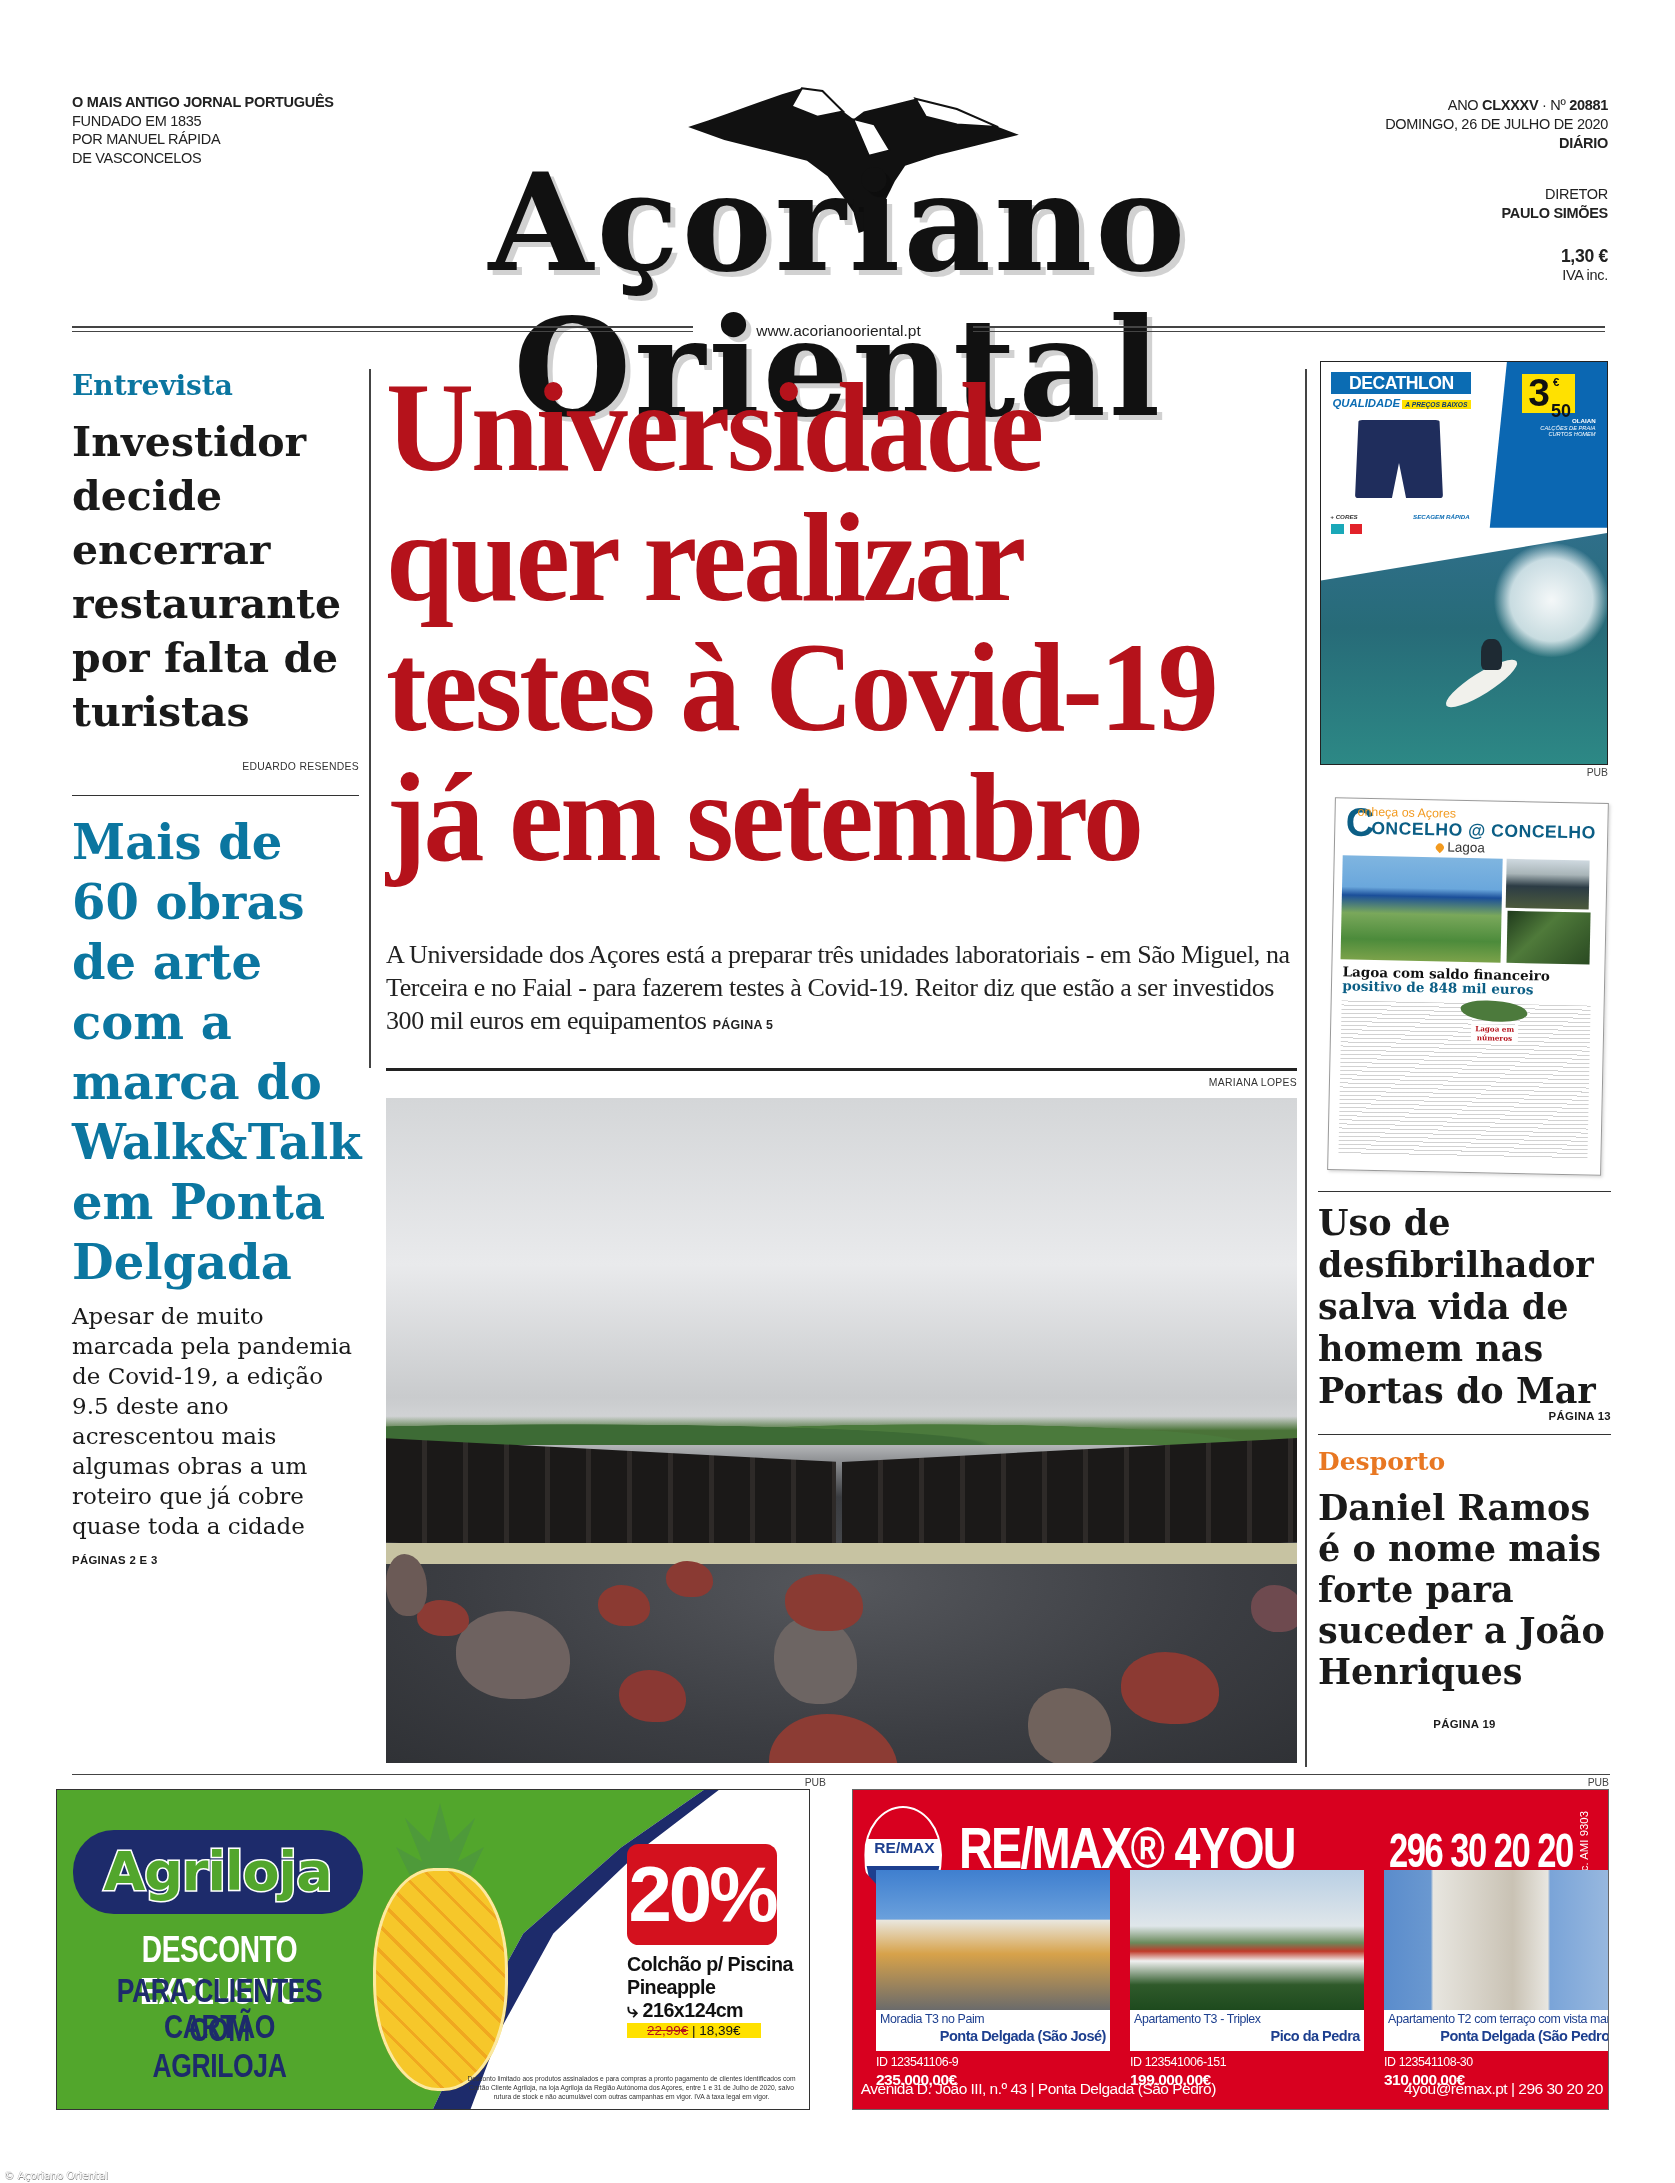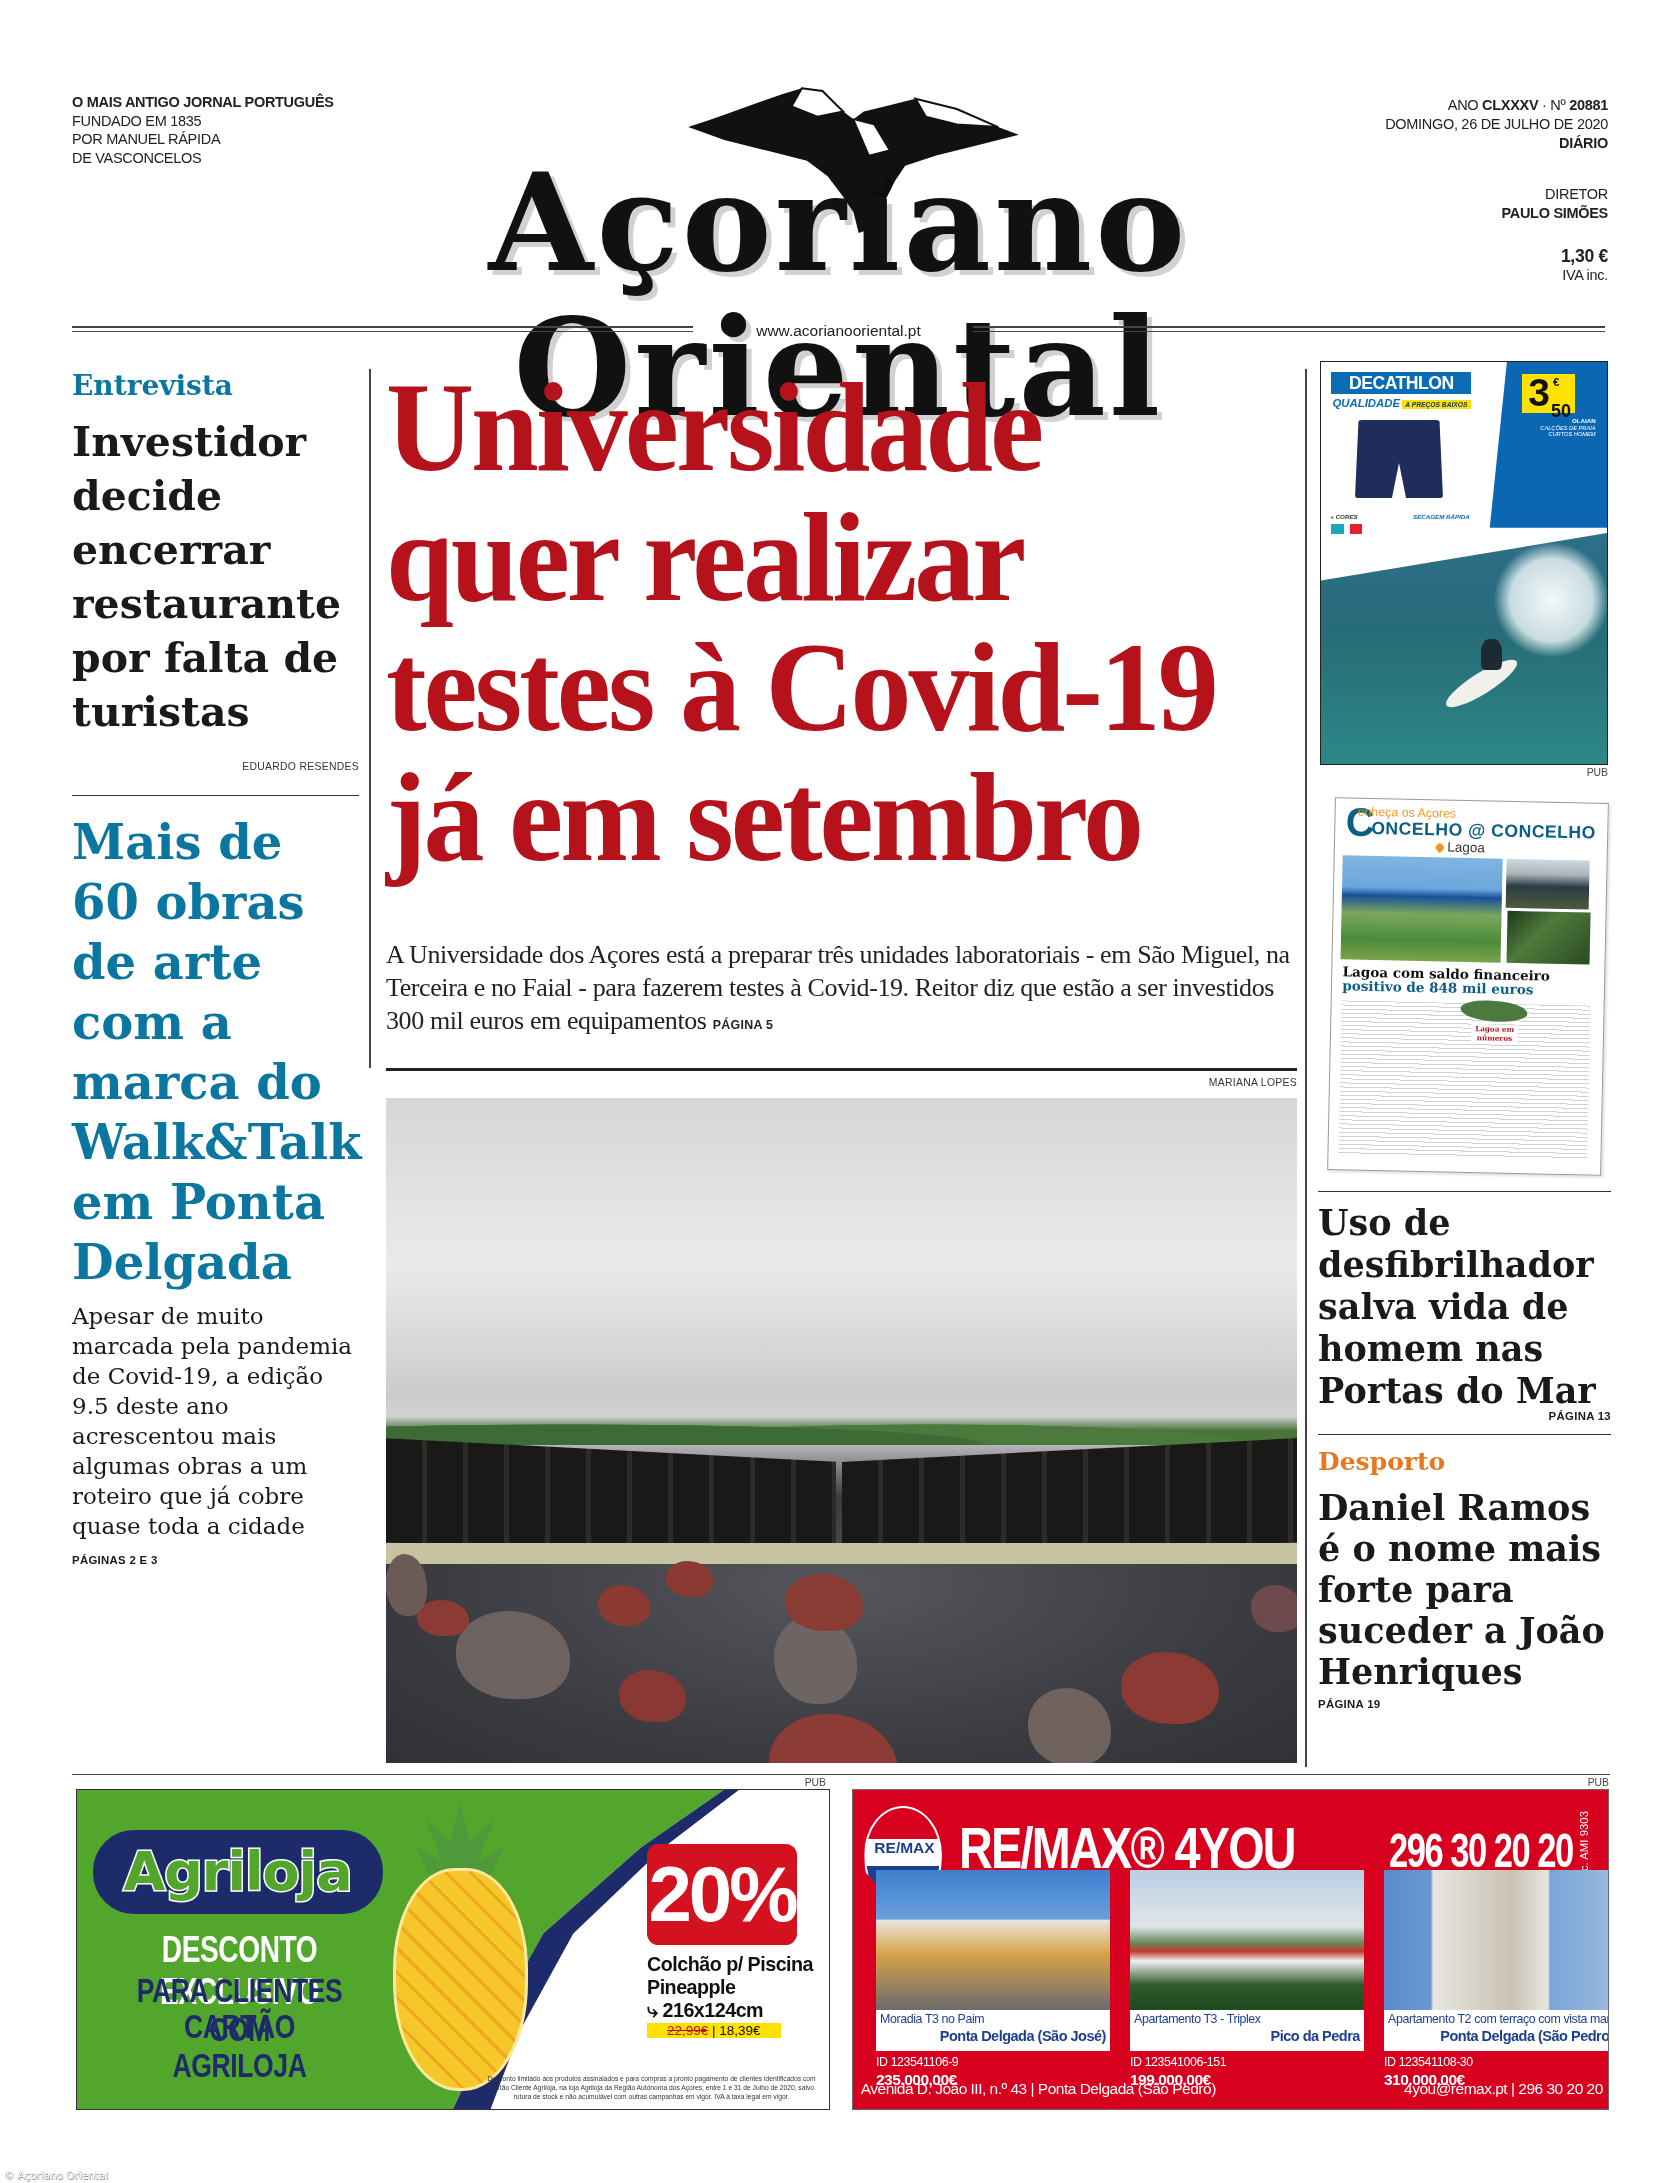"PÁGINA 19" div.pageref { margin-top: 6px -> 26px; text-align: left -> center }
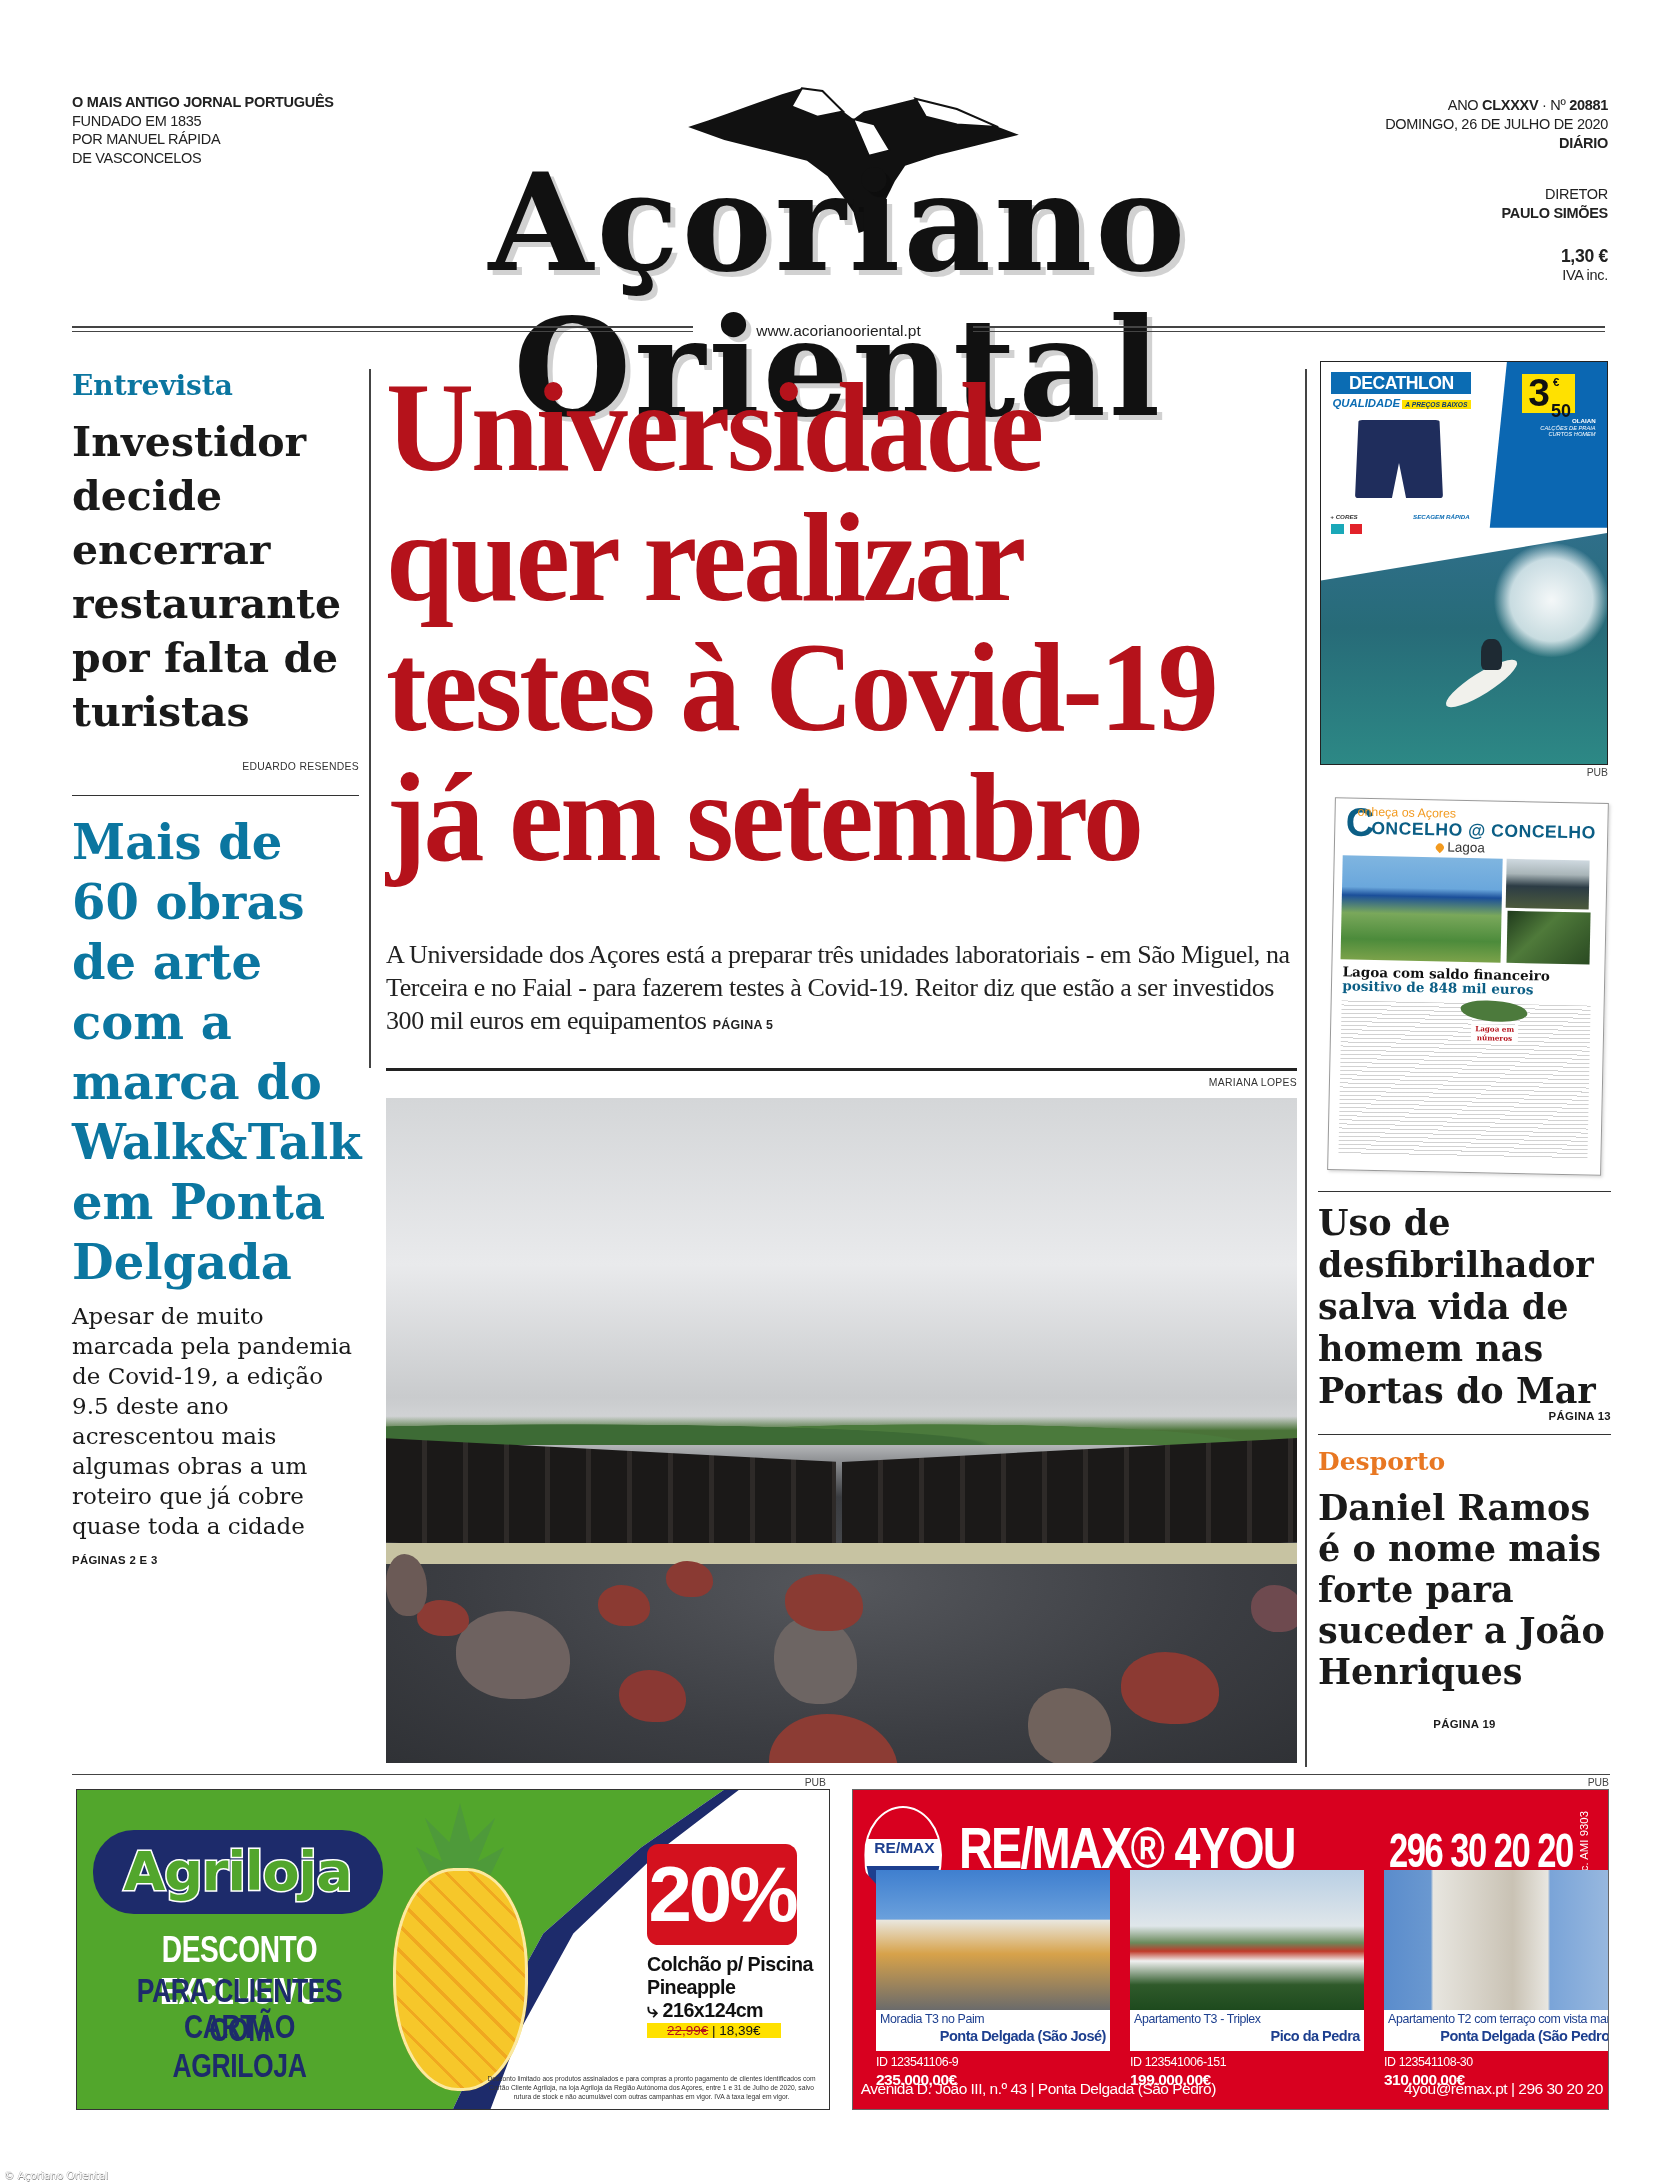"Agriloja" .ad-agri { left: 76px -> 56px }
